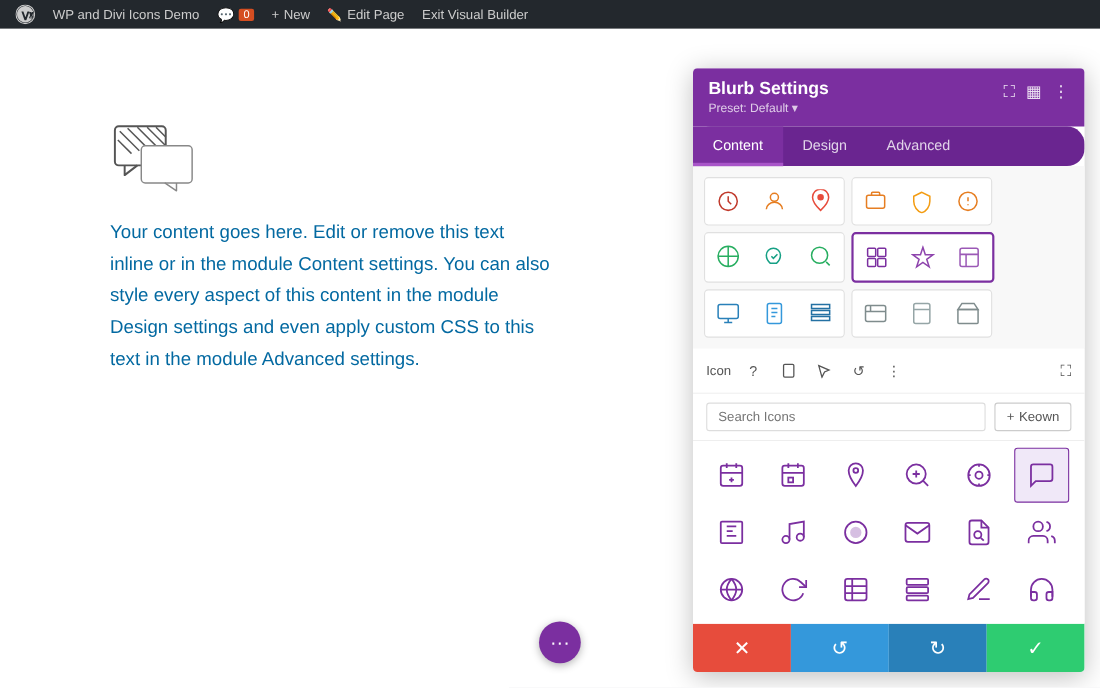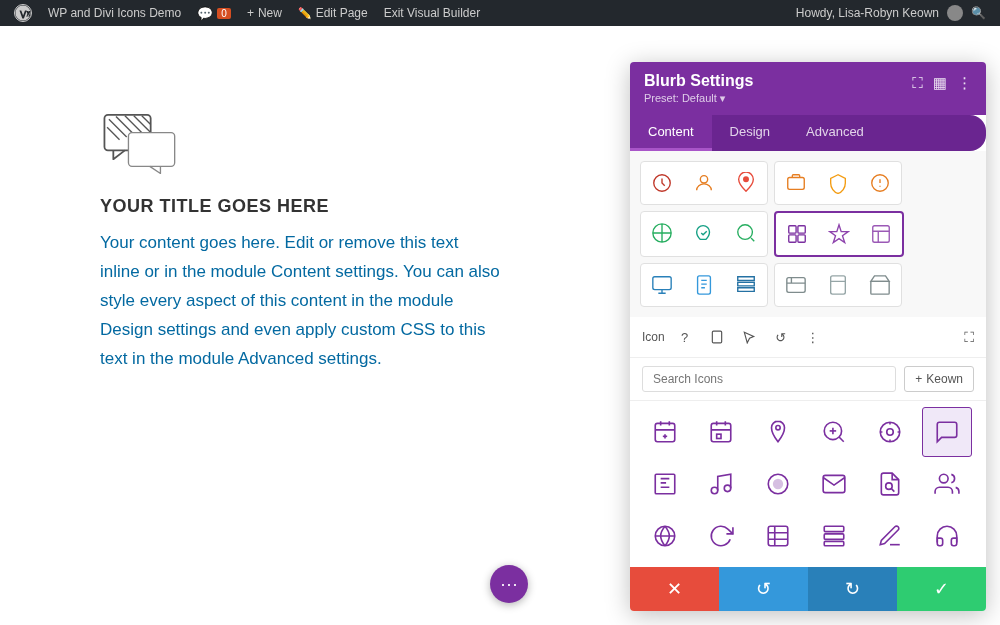"Howdy, Lisa-Robyn Keown" div.admin-bar-right { html: <div> <span>Howdy, Lisa-Robyn Keown</span> <span></span> <span>🔍</span> </div> -> none }
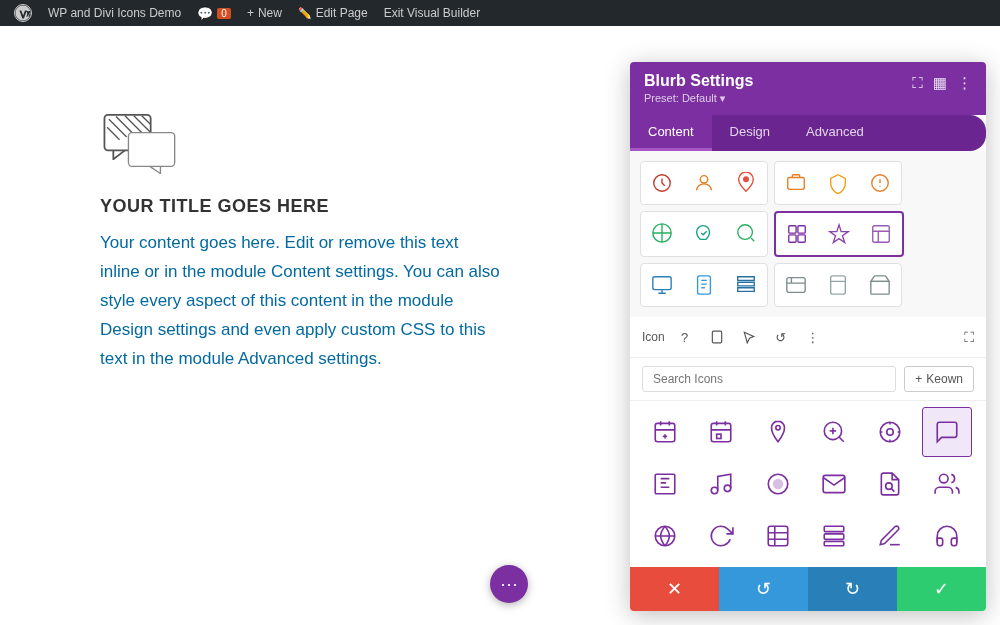"YOUR TITLE GOES HERE" div.blurb-title { html: <div>YOUR TITLE GOES HERE</div> -> none }
